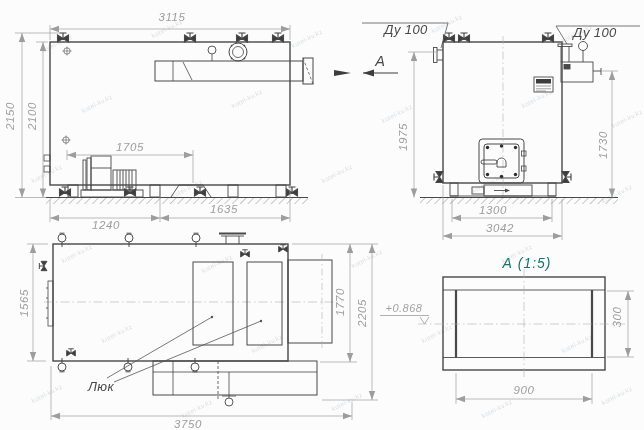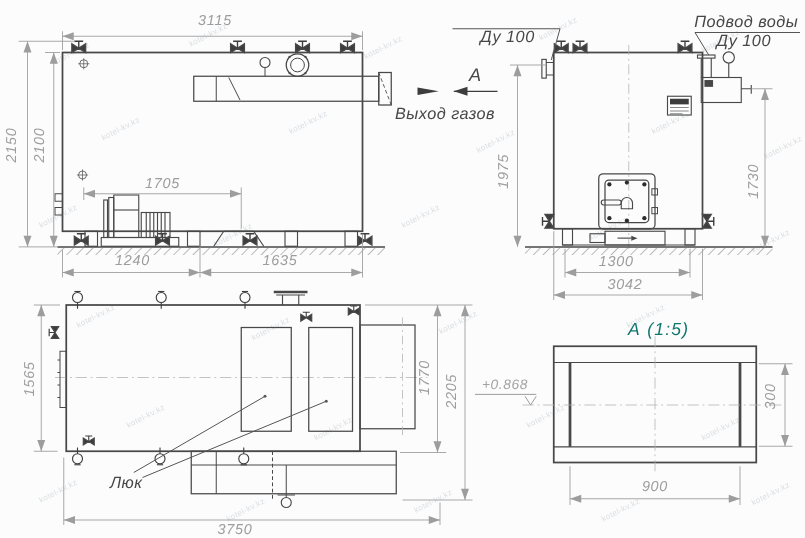"Подвод воды" div.txt { html: <div>Подвод воды</div> -> none }
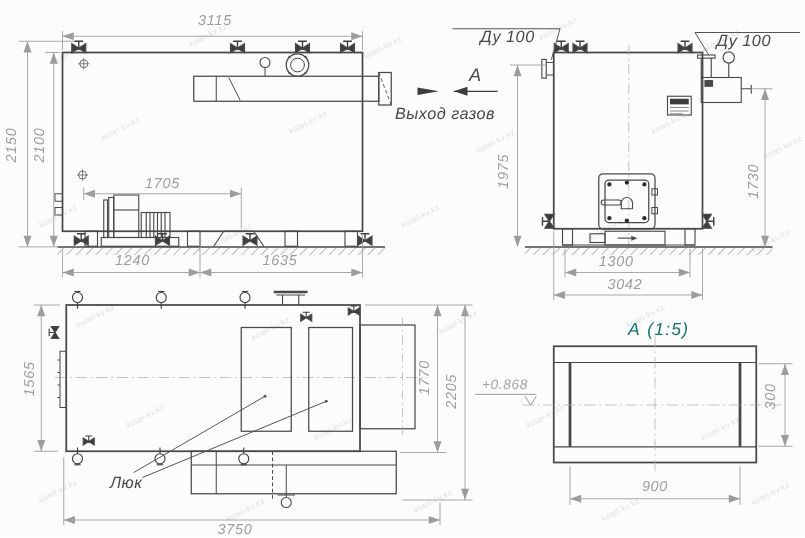"Выход газов" div.txt { html: <div>Выход газов</div> -> none }
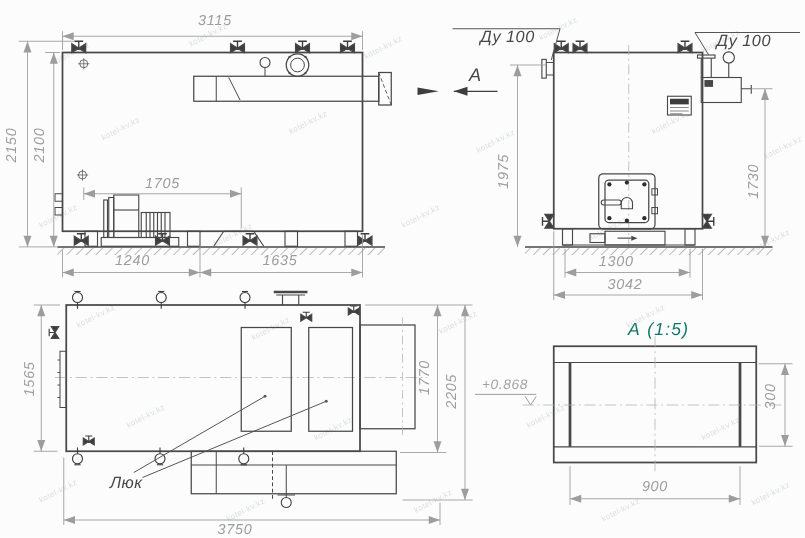"1240" div.txt { top: 209px -> 225px }
